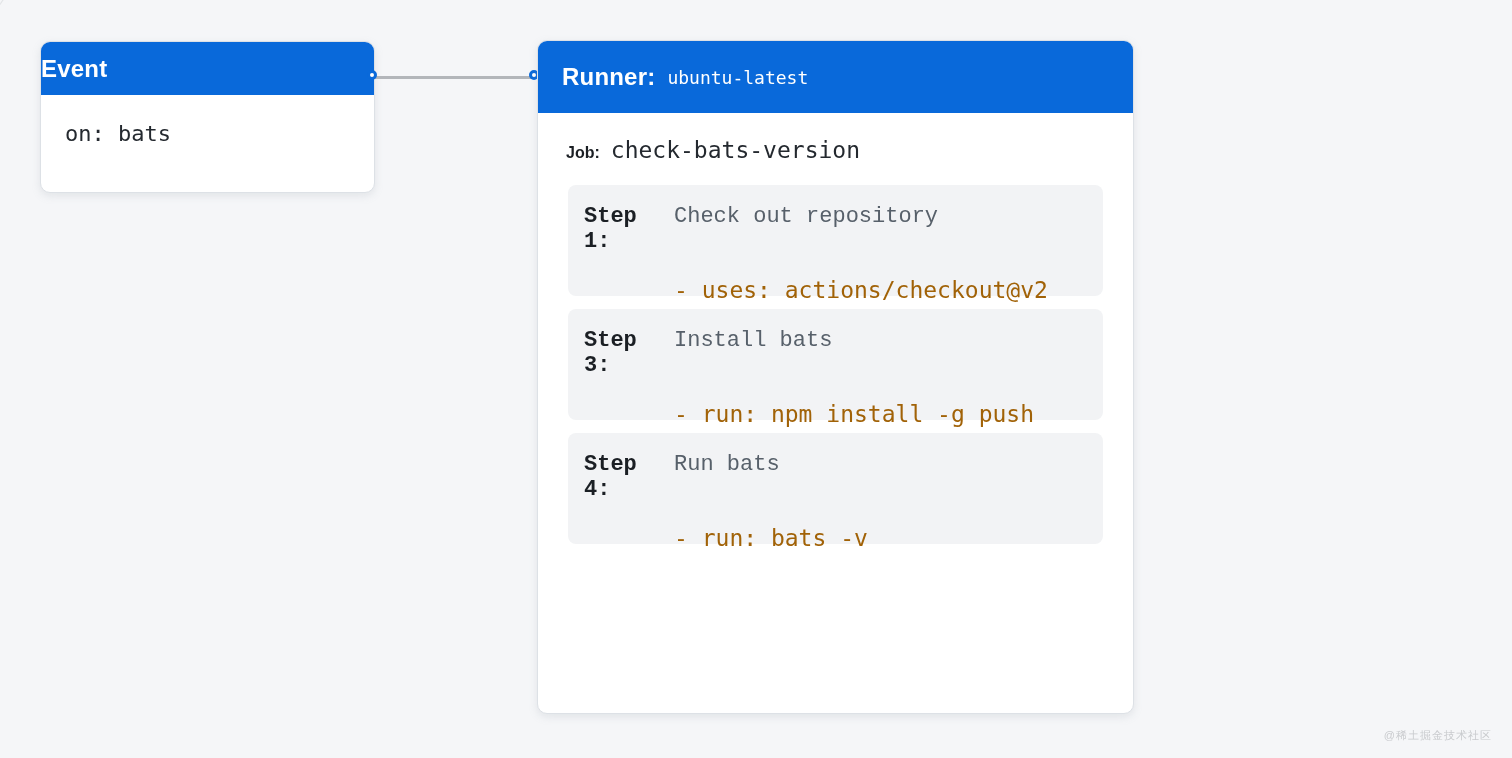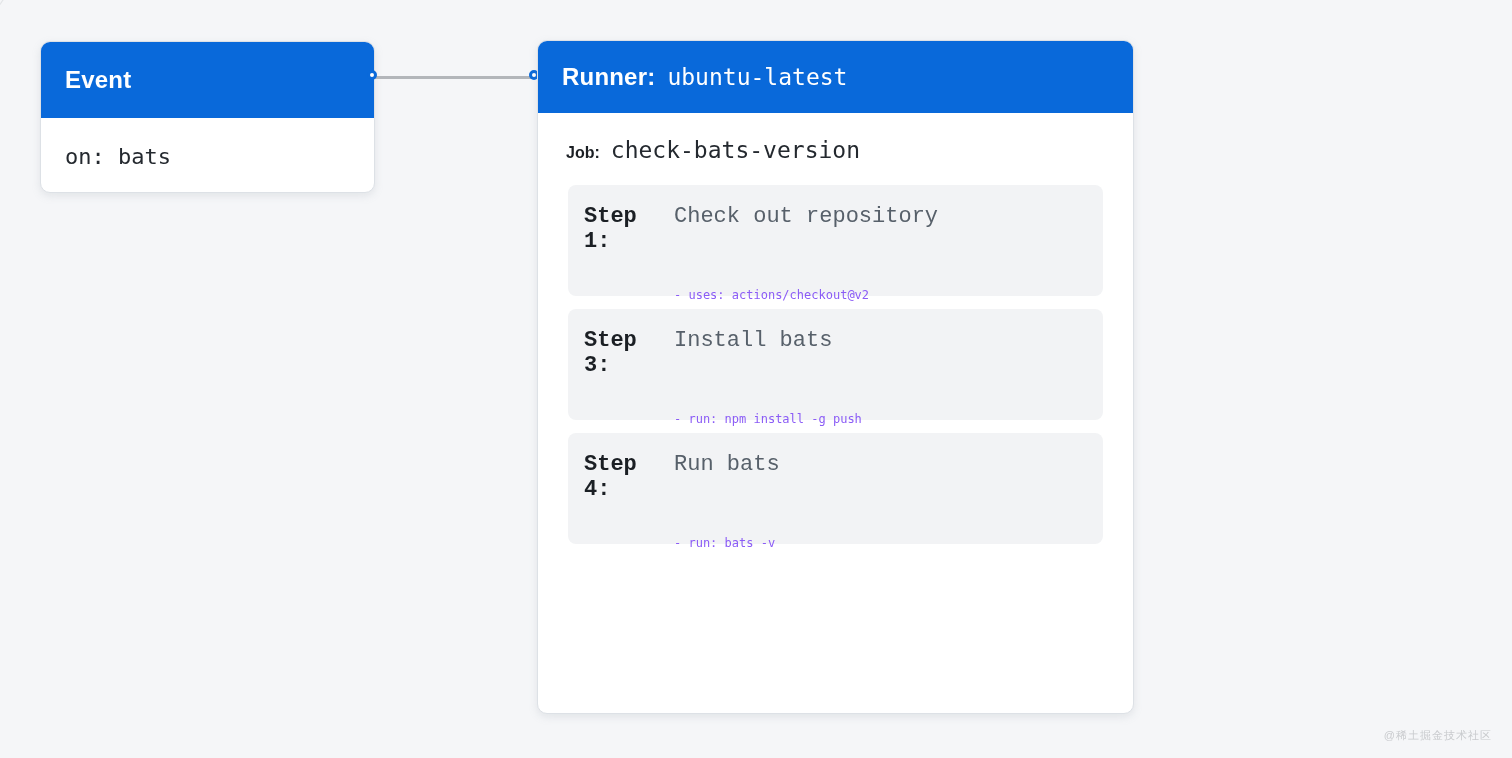"Event" .event-card .card-header { height: 76px -> 53px; padding-left: 24px -> none }
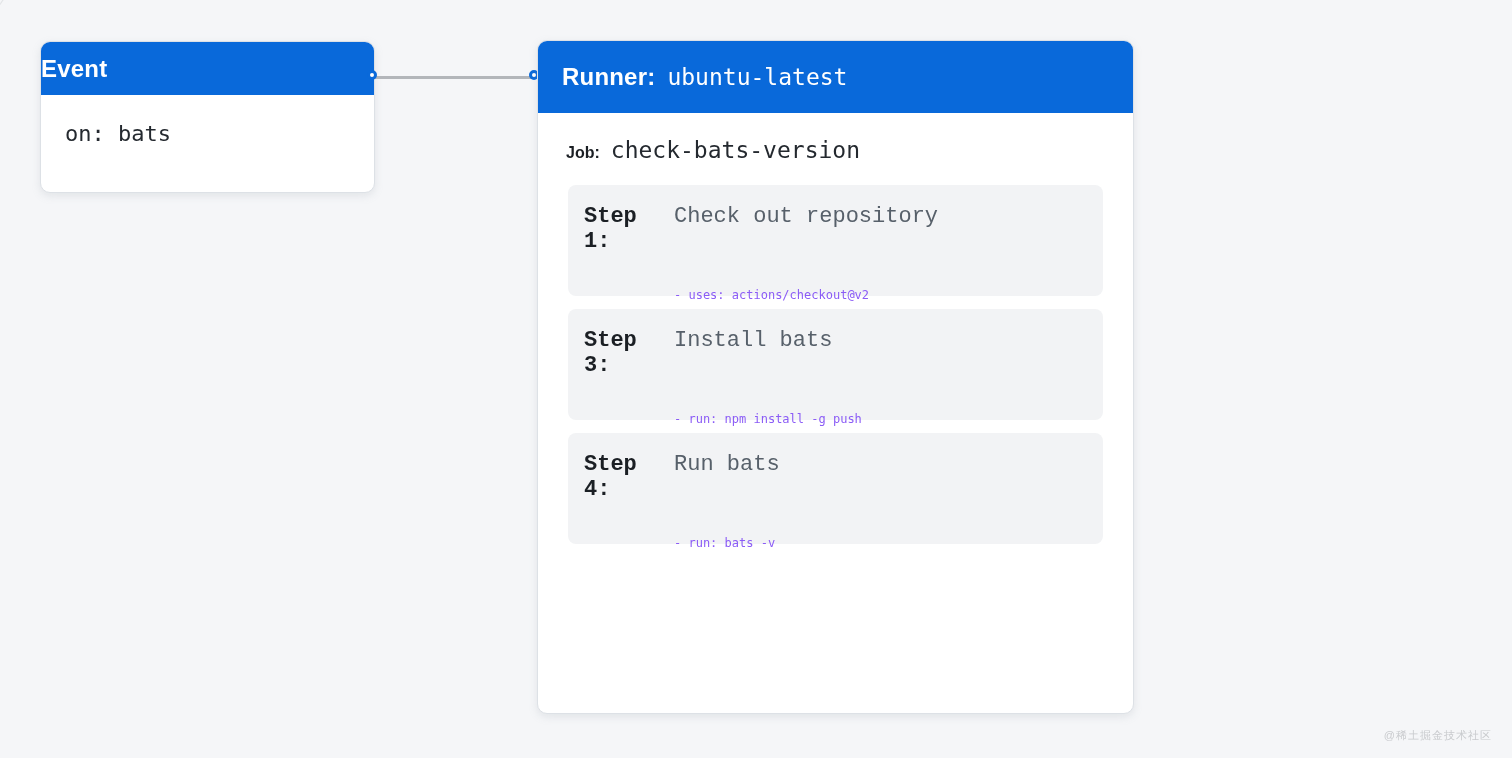"ubuntu-latest" .hdr-mono { font-size: 23px -> 18px }
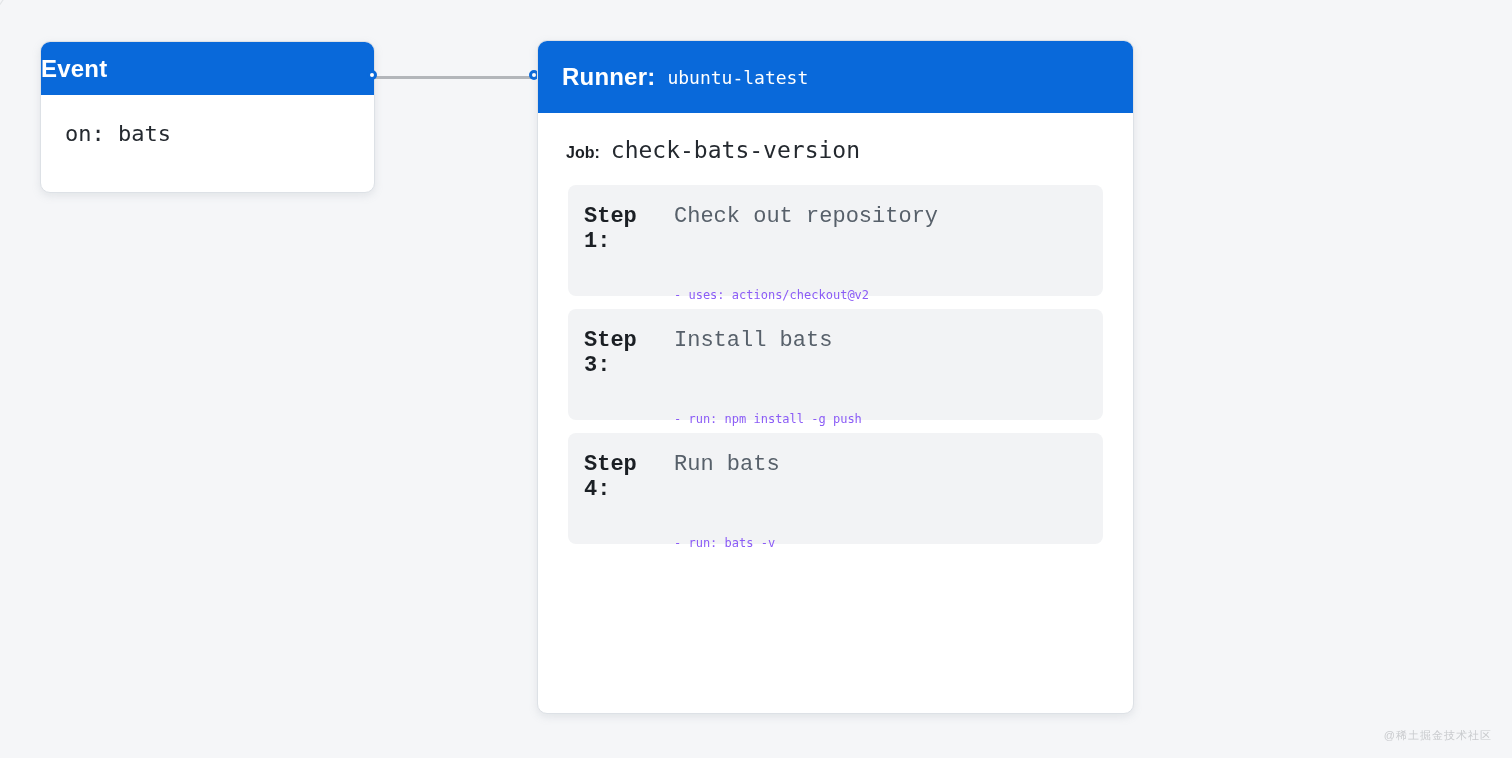"- uses: actions/checkout@v2" .step-code { color: #8b5cf6 -> #a16207; font-size: 12px -> 23px; margin-top: 34px -> 23px }
